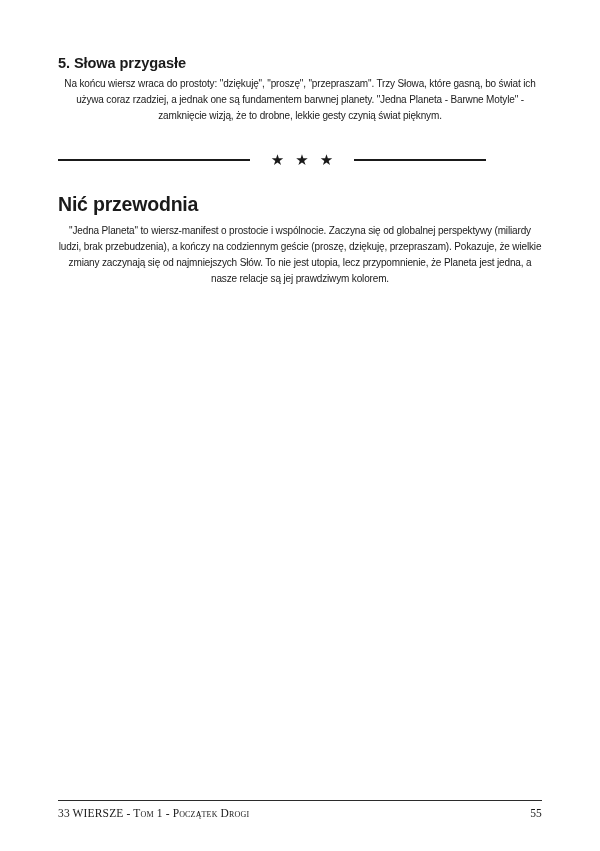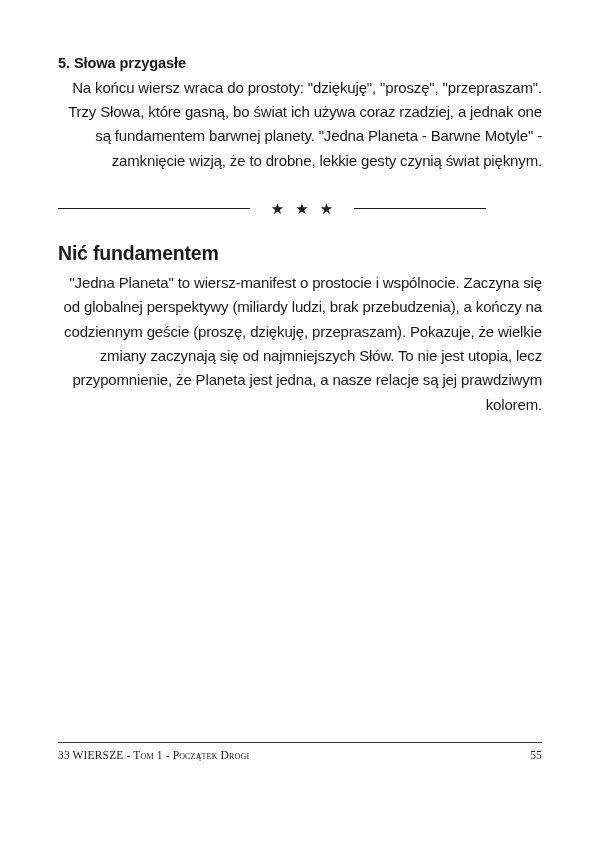"Na końcu wiersz wraca do" .body-para { font-size: 15px -> 10px; text-align: right -> center }
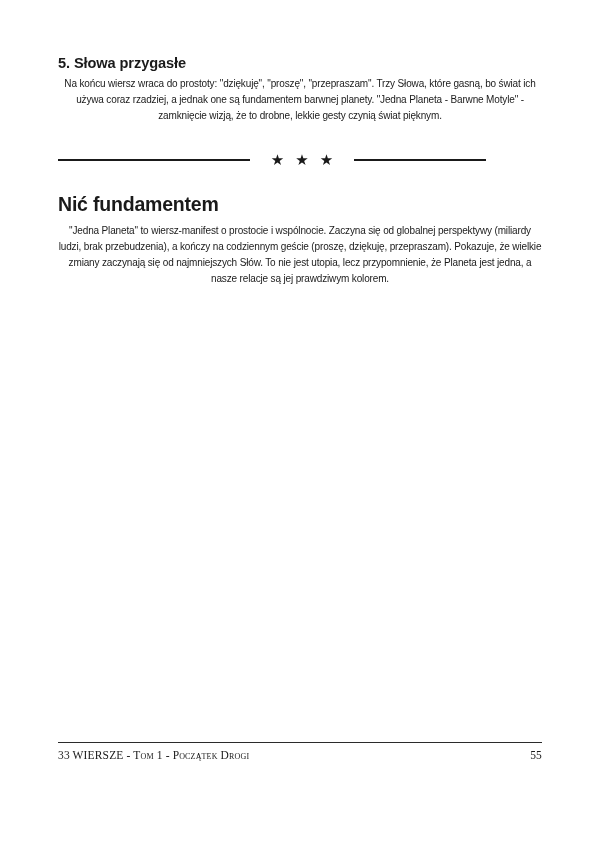"Nić fundamentem" h1.subtitle { text: fundamentem -> przewodnia }
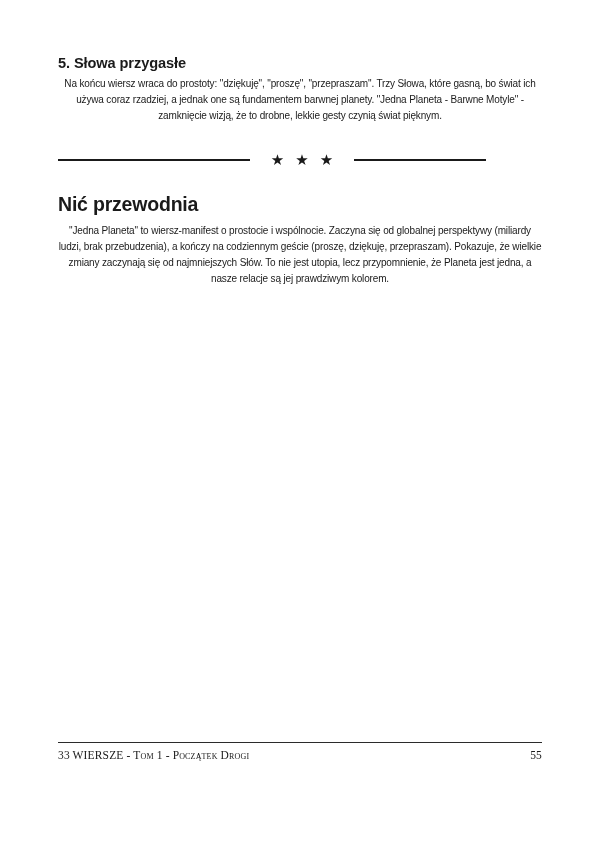"33 WIERSZE - Tom 1" .footer { top: 742px -> 800px }
